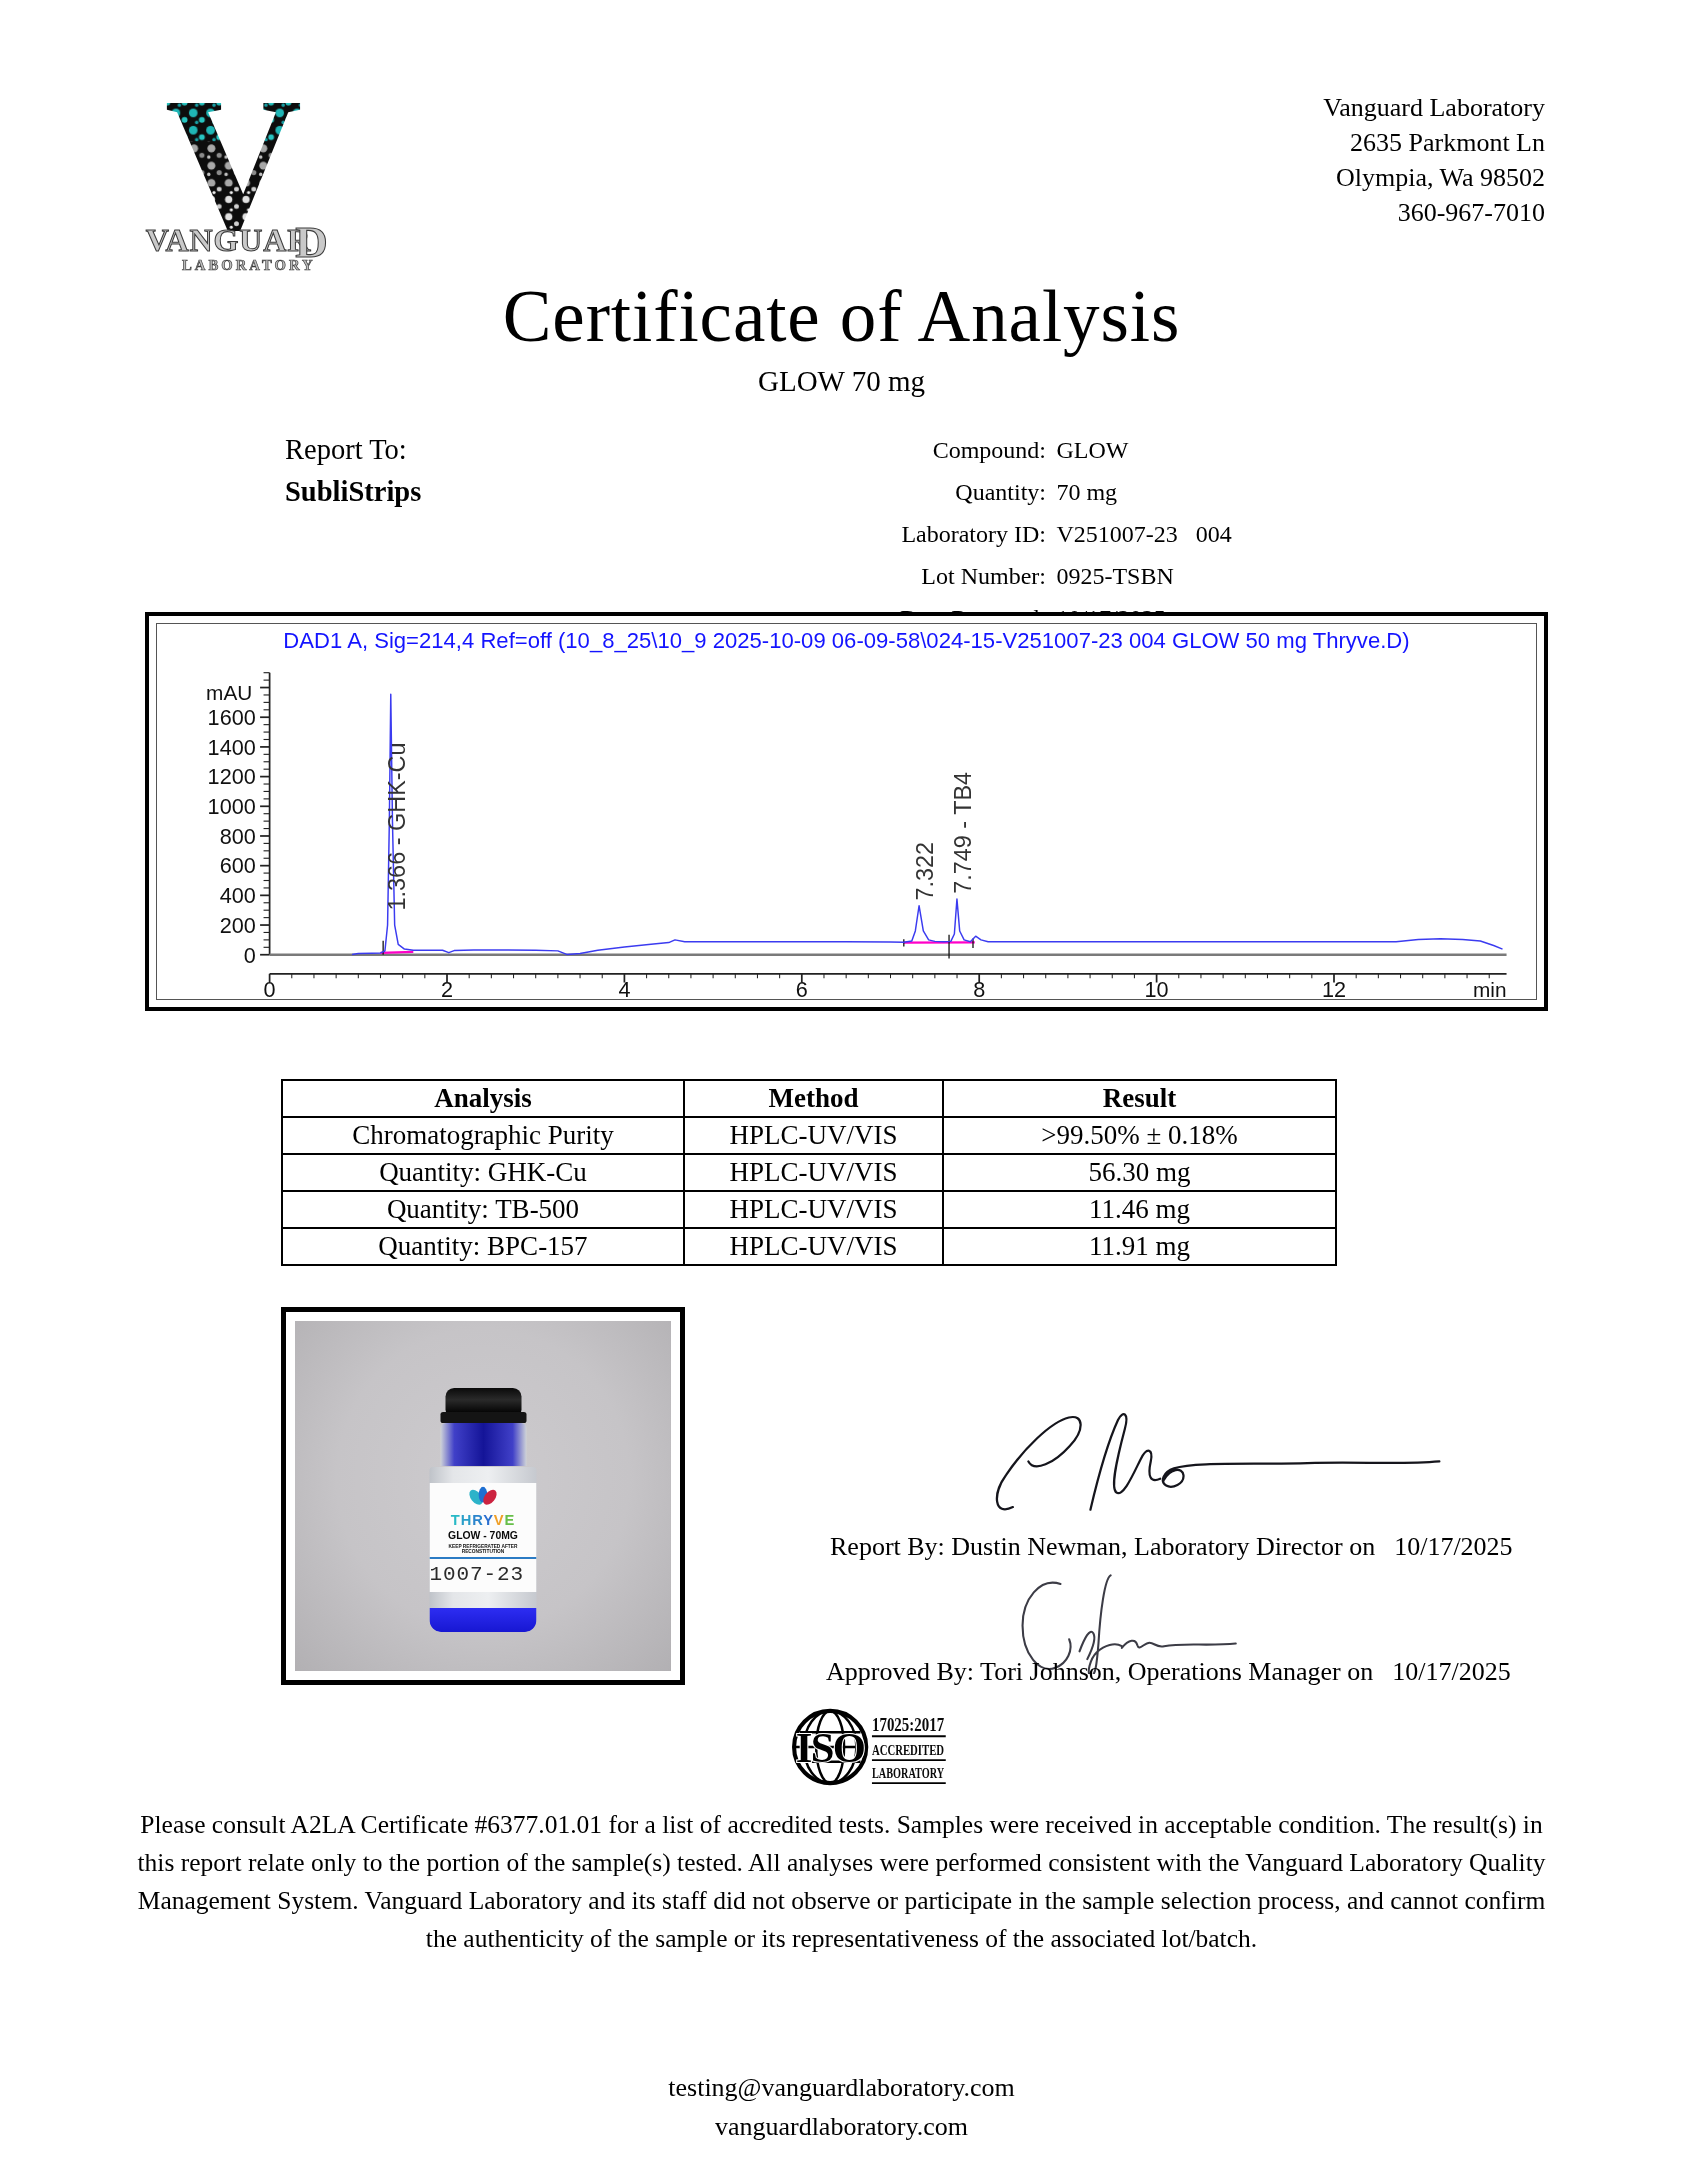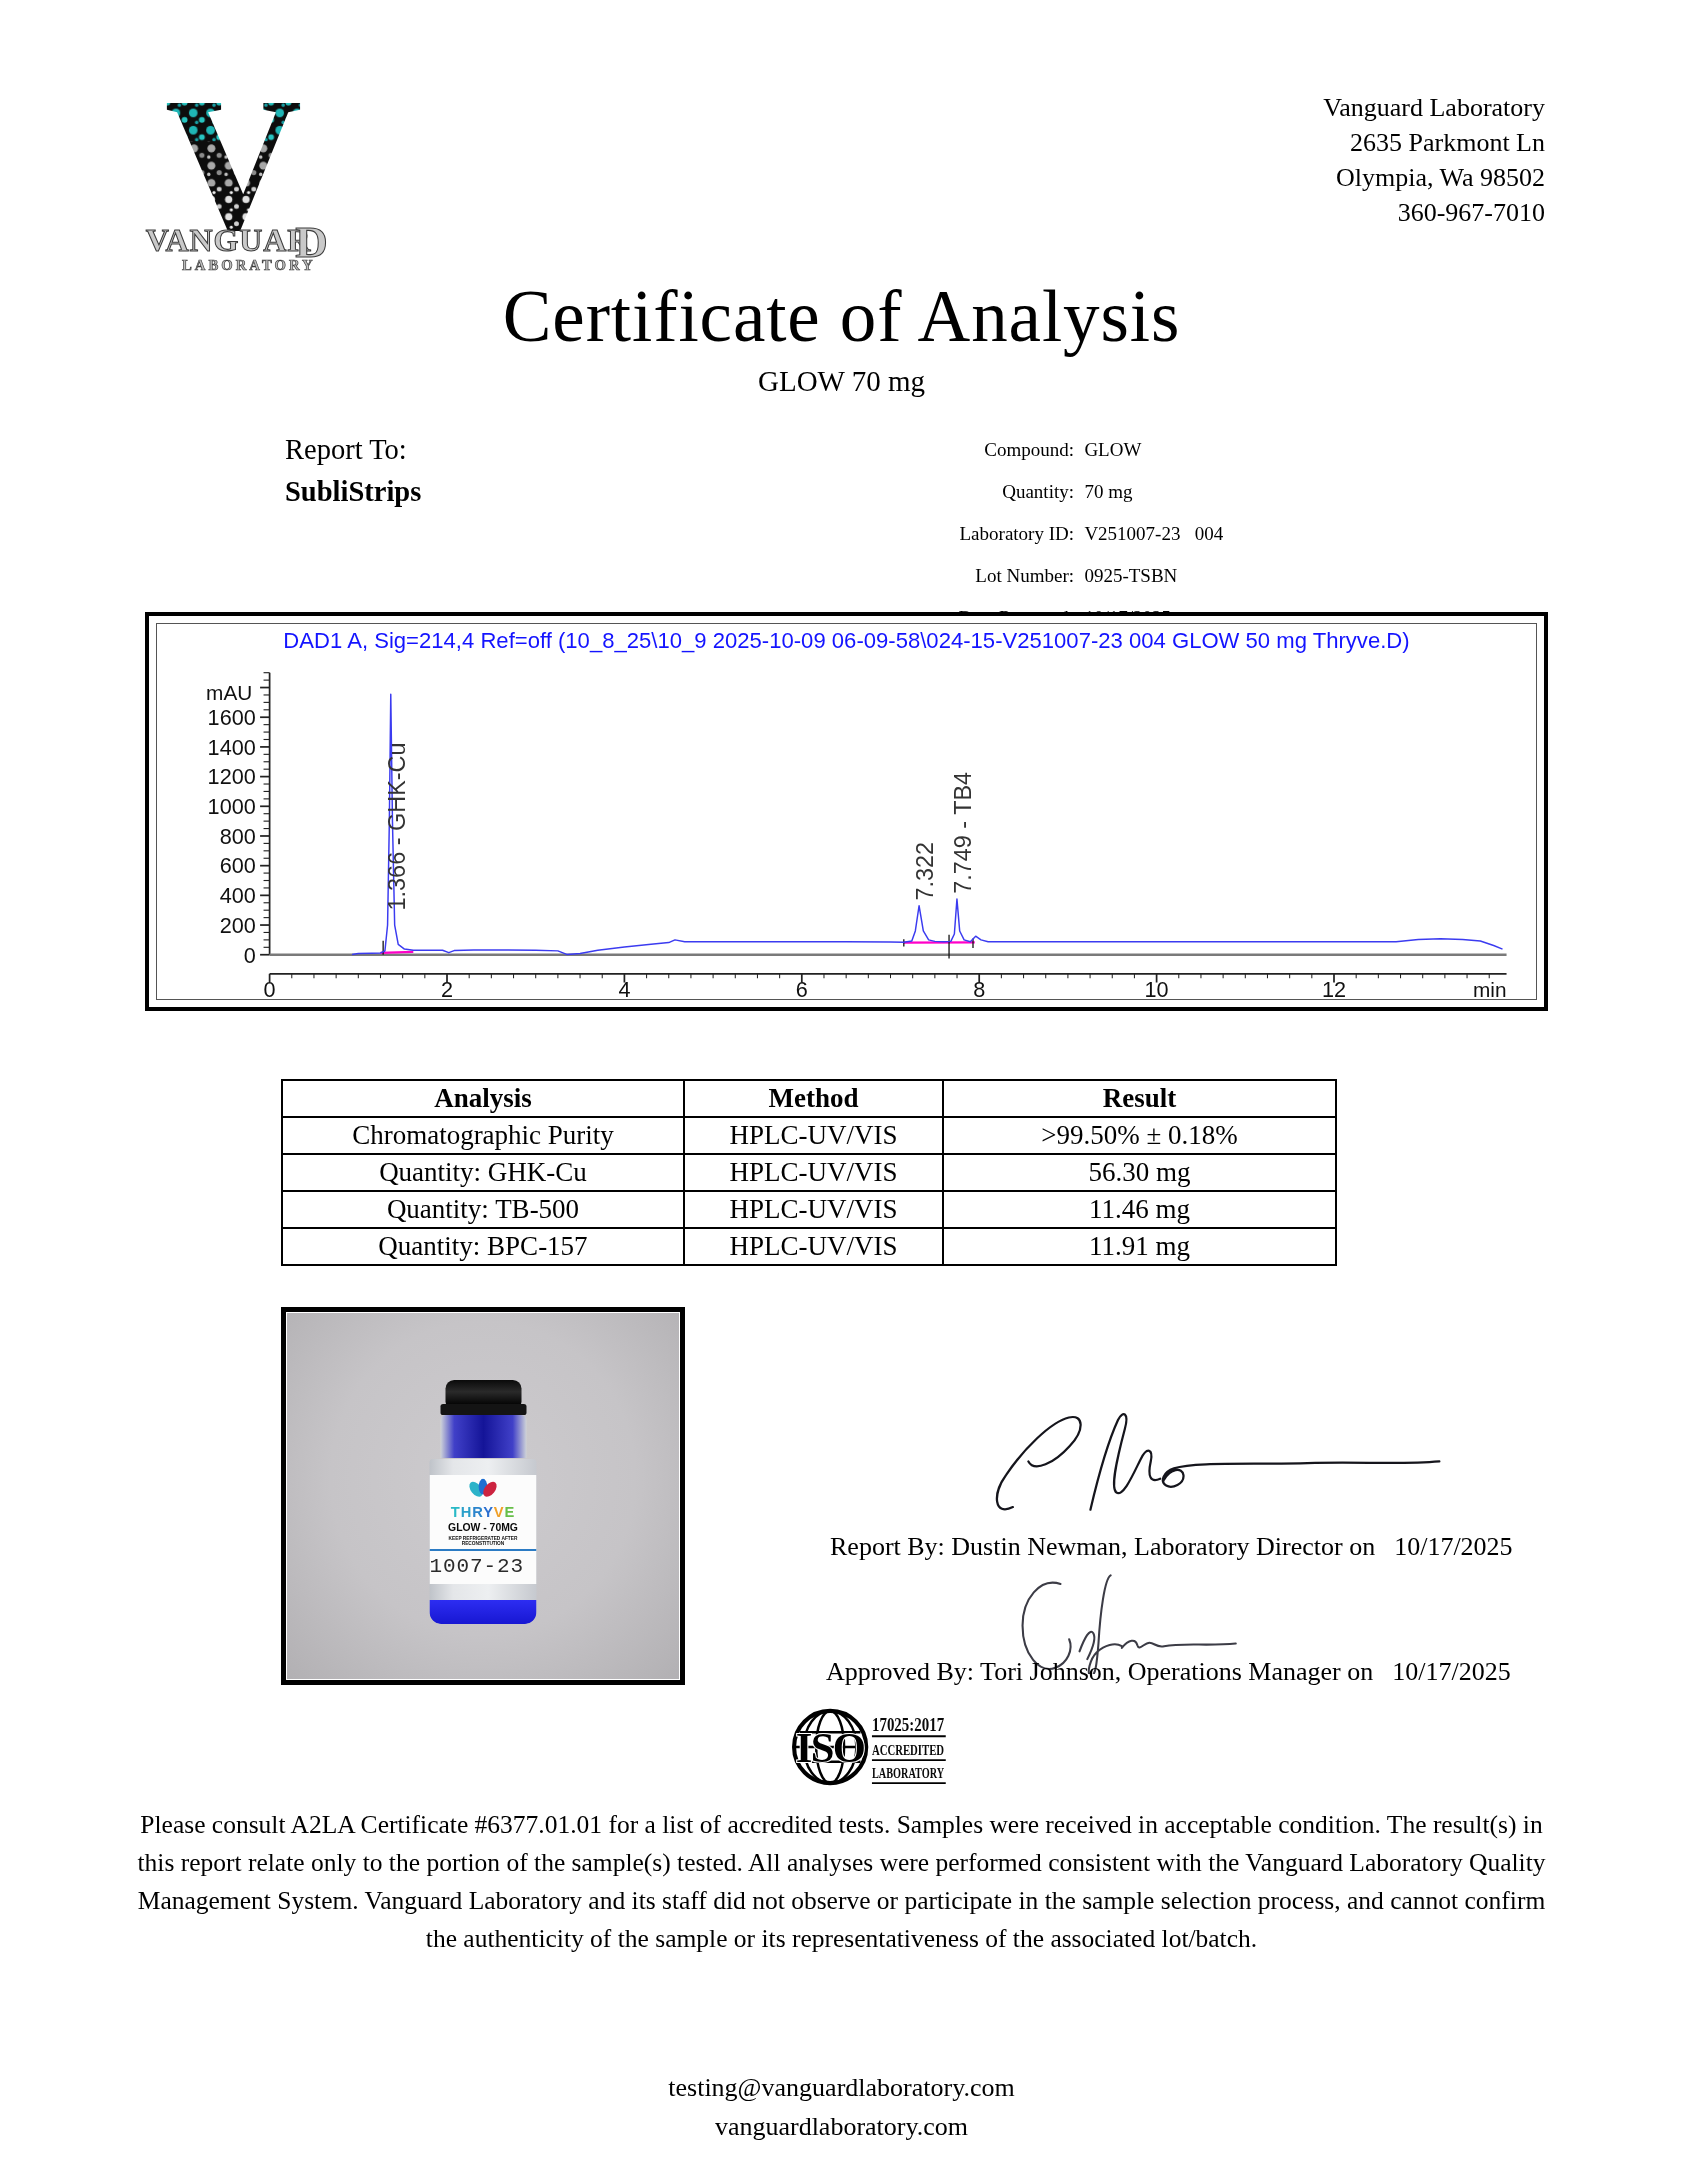"Compound:" .info-block { font-size: 19px -> 24px; left: 616px -> 588px }
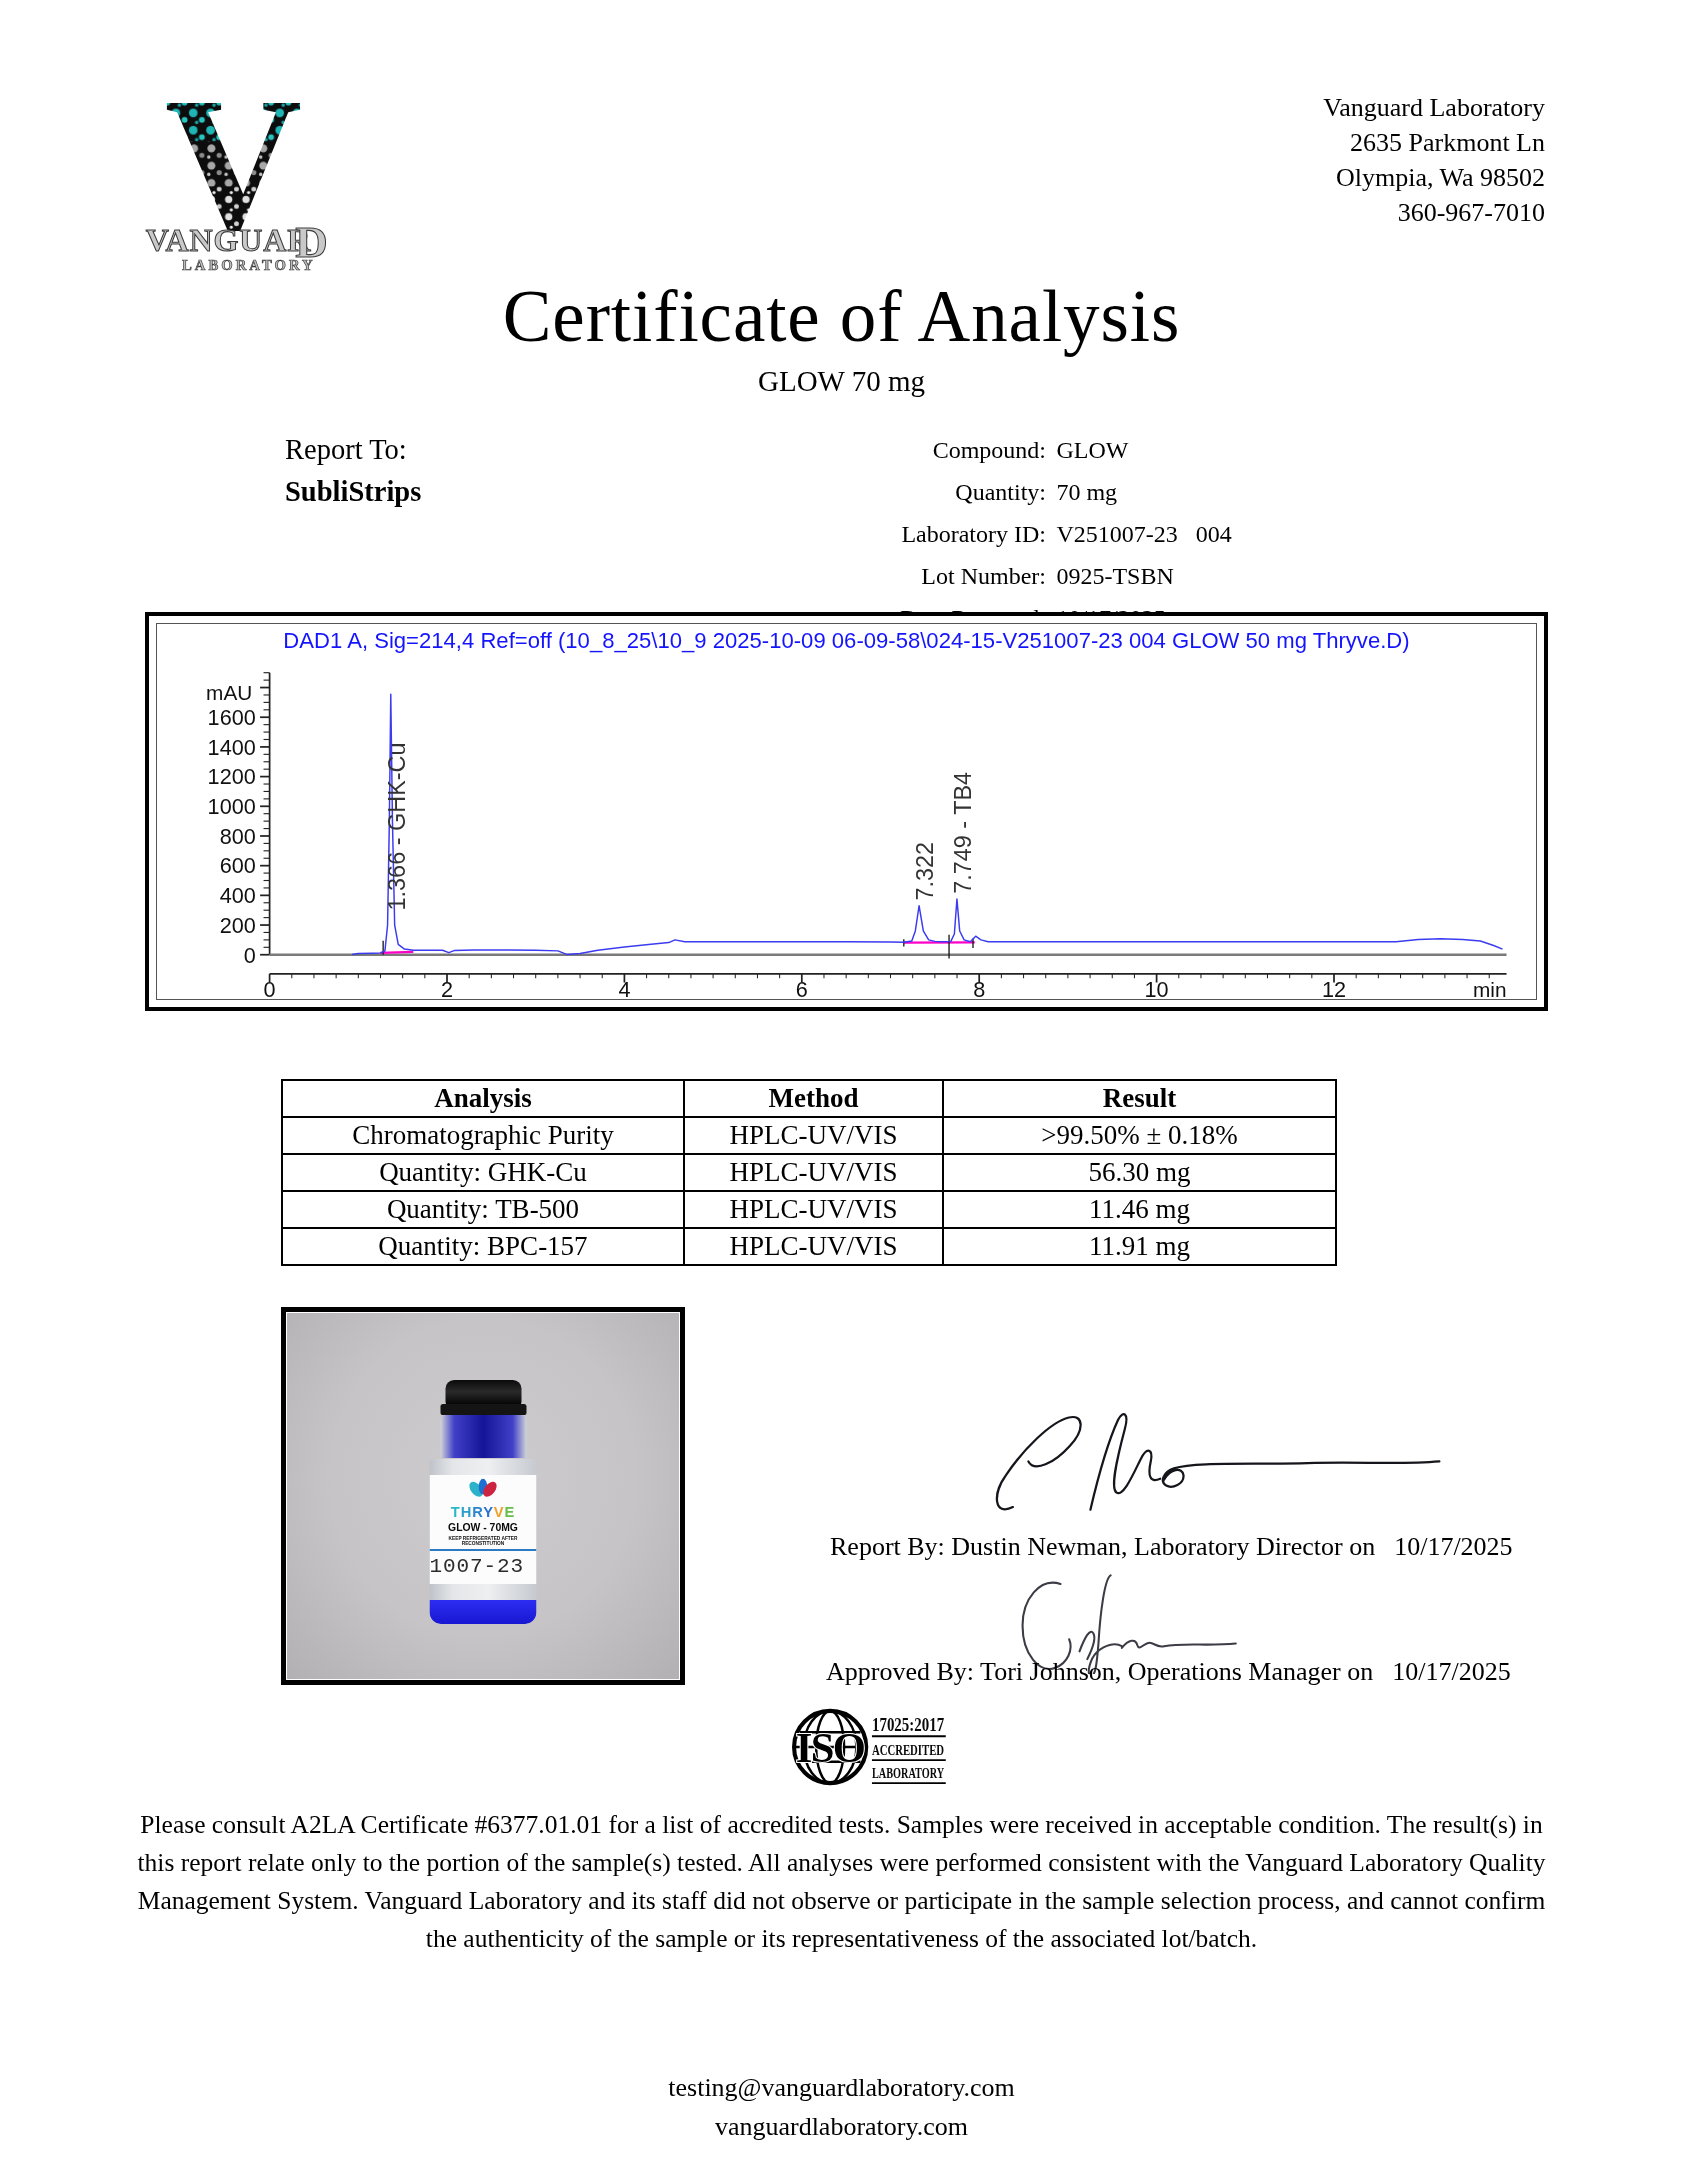"THRYVE" .vial-box { padding: 1px -> 9px }
